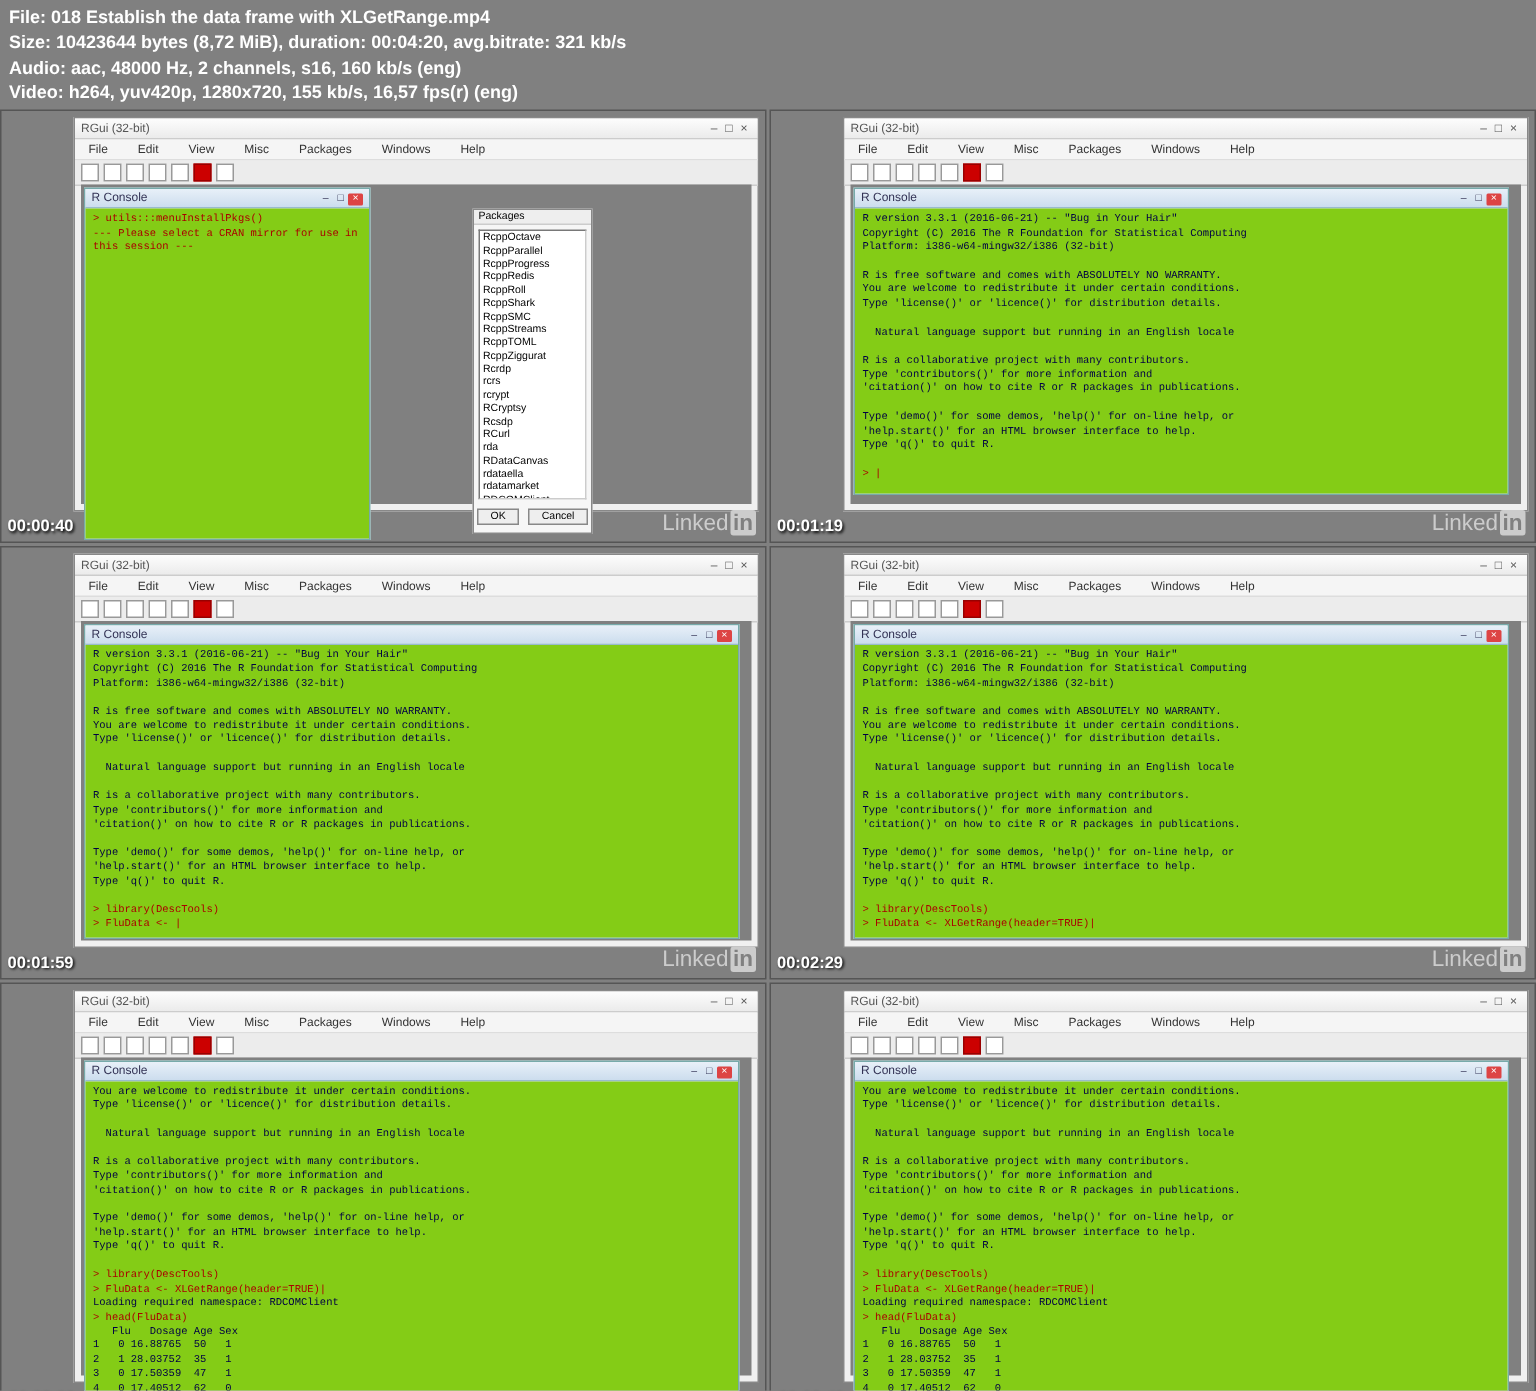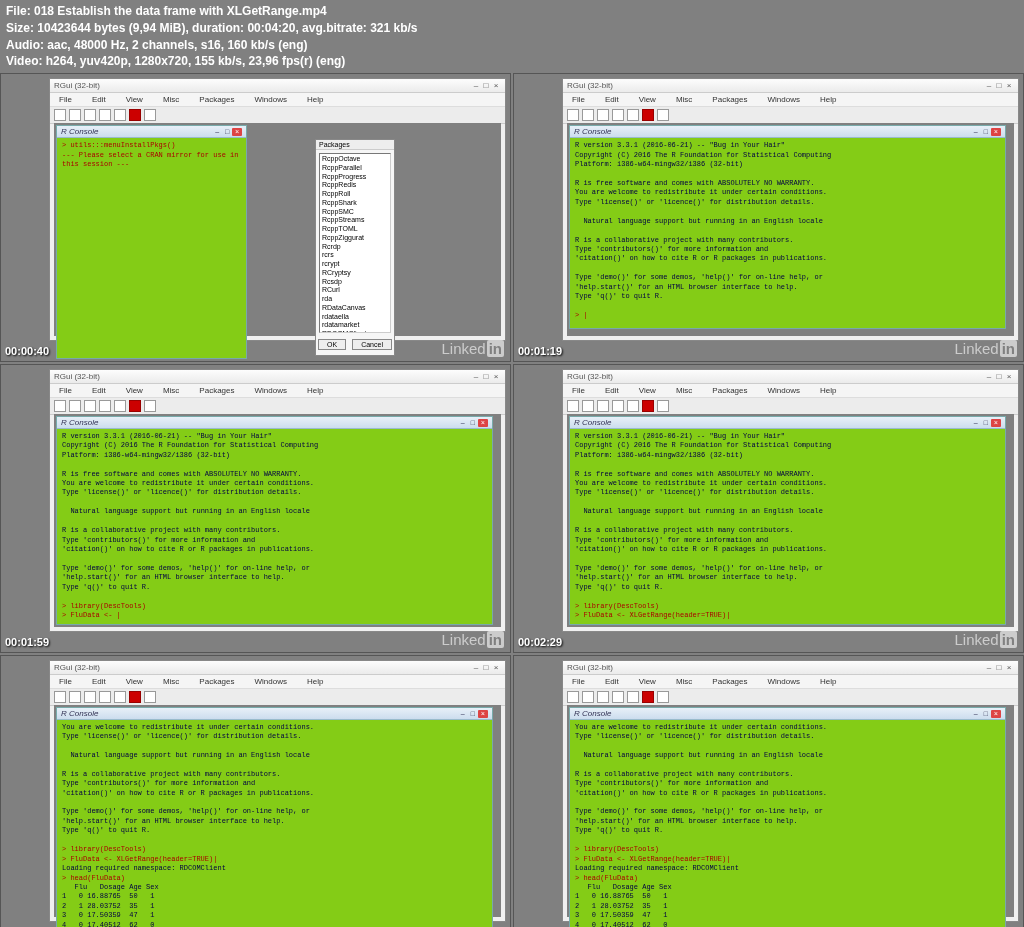"Size: 10423644 bytes (9,94 MiB)," div { text: 9,94 -> 8,72 }
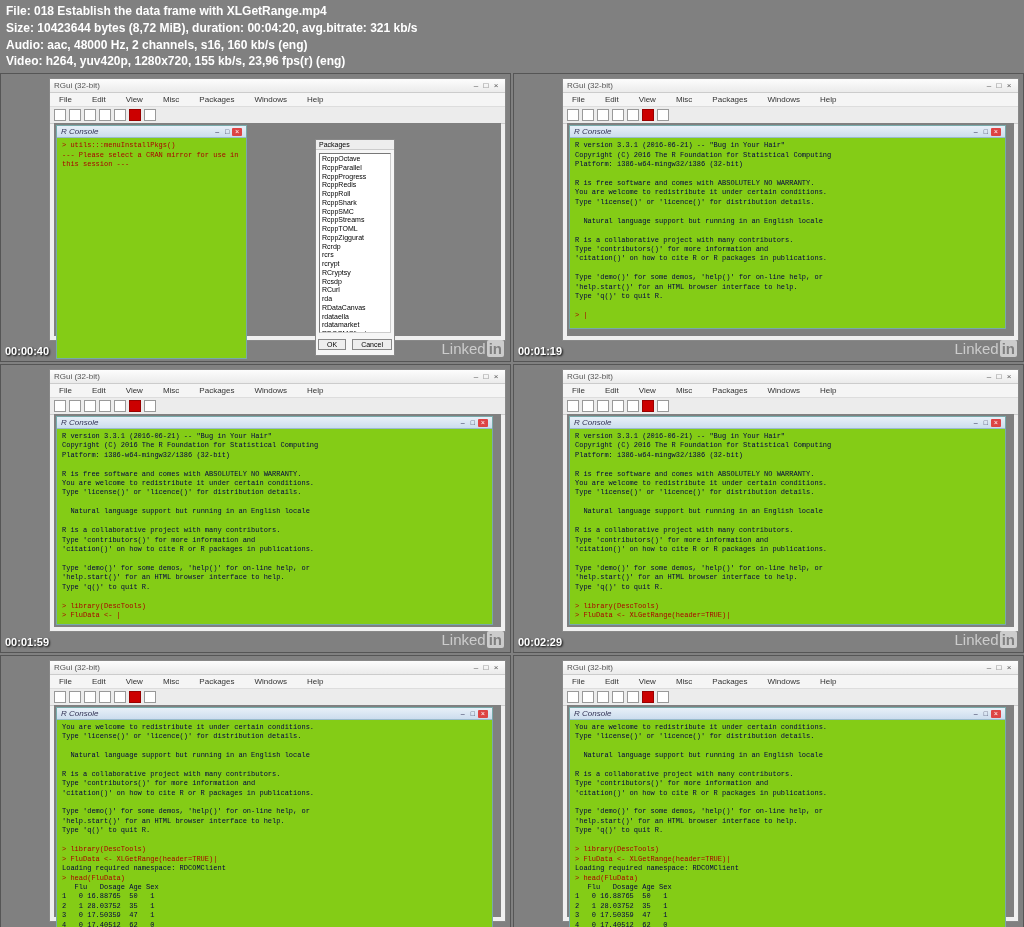"Video: h264, yuv420p, 1280x720, 155" div { text: 23,96 -> 16,57 }
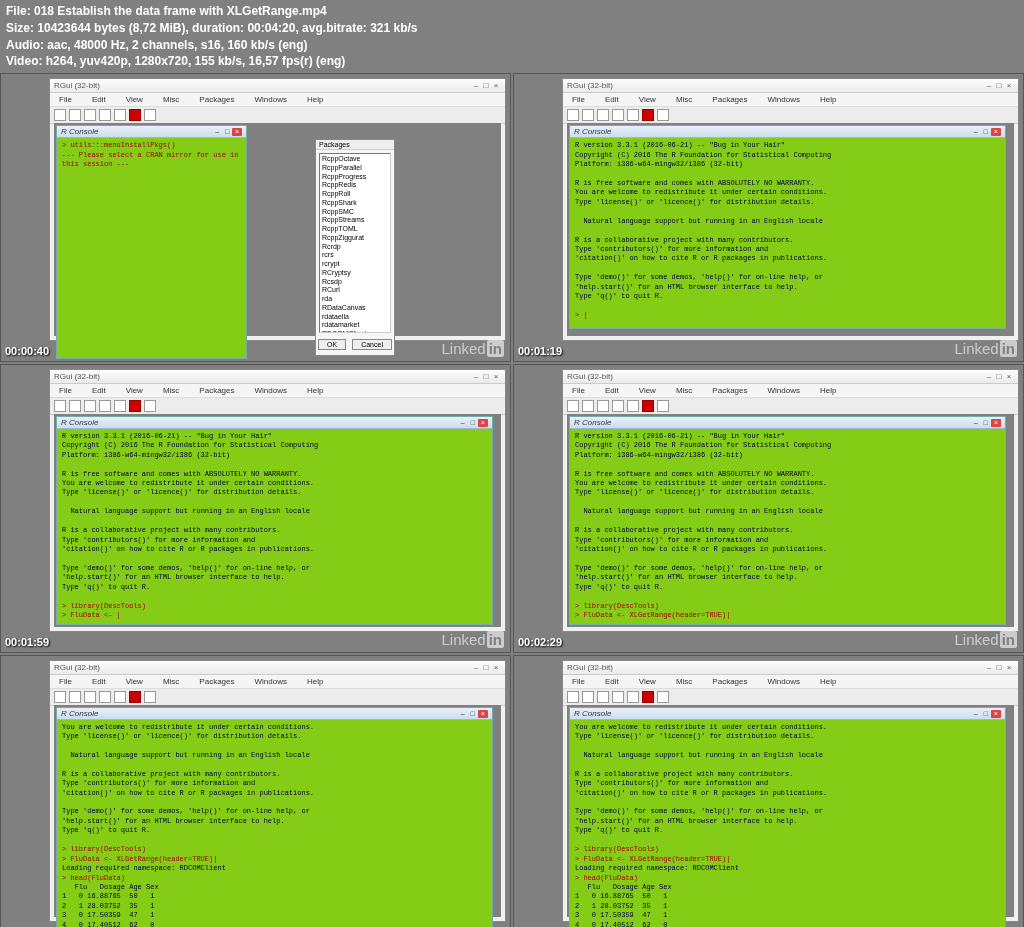"R Console" .console-sub .subtitle { font-style: italic -> none }
